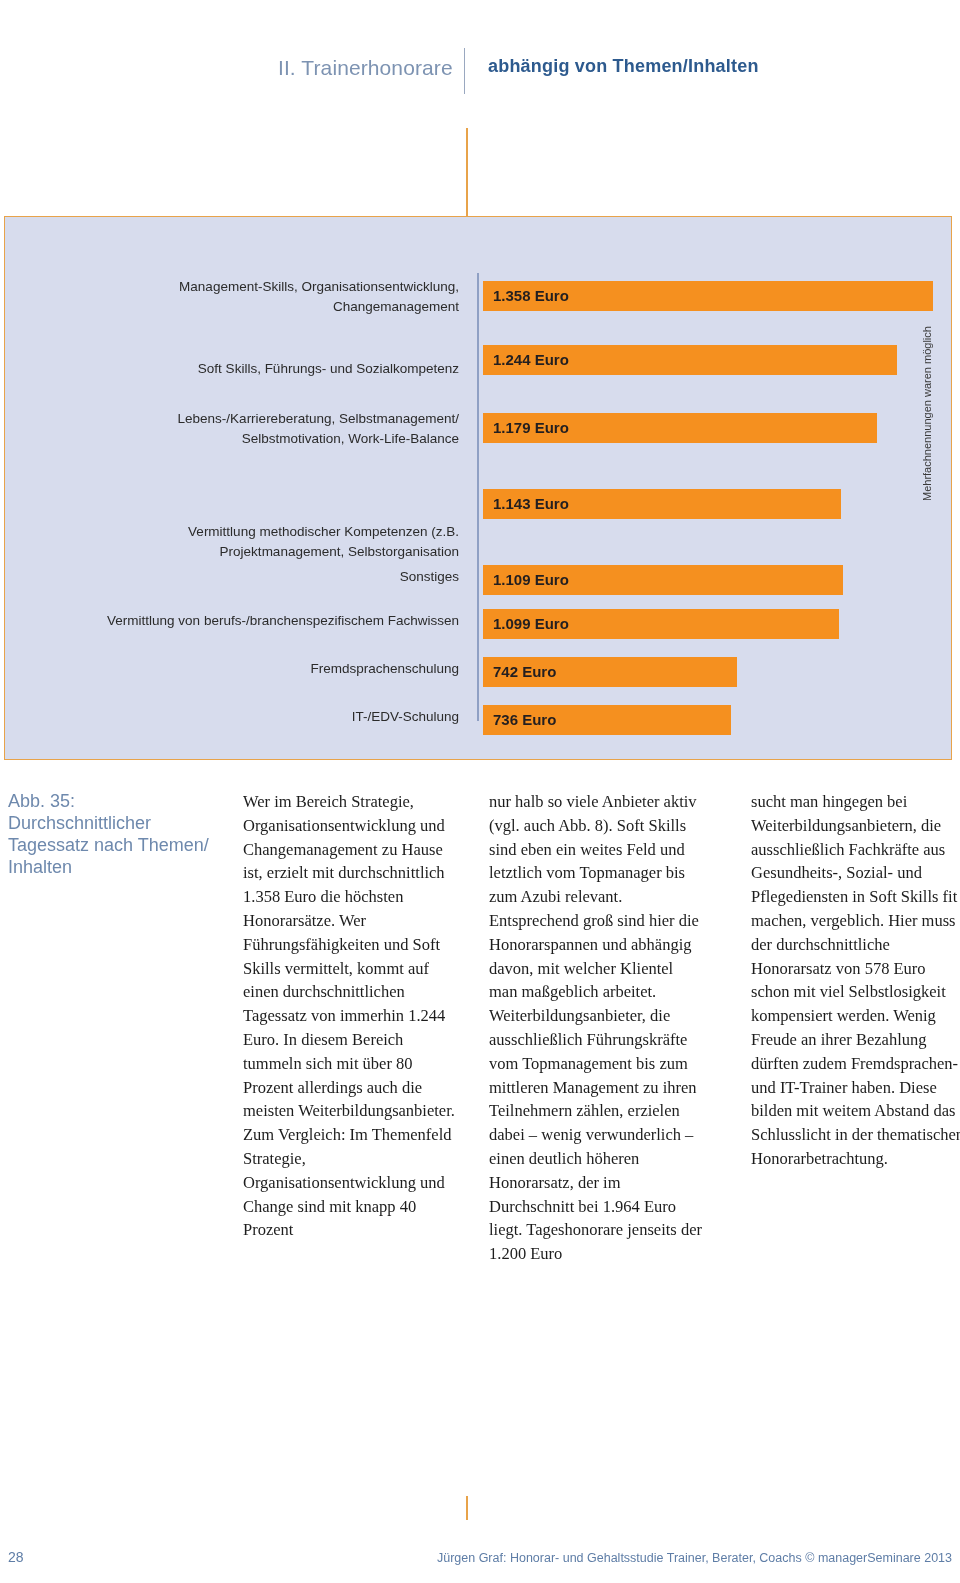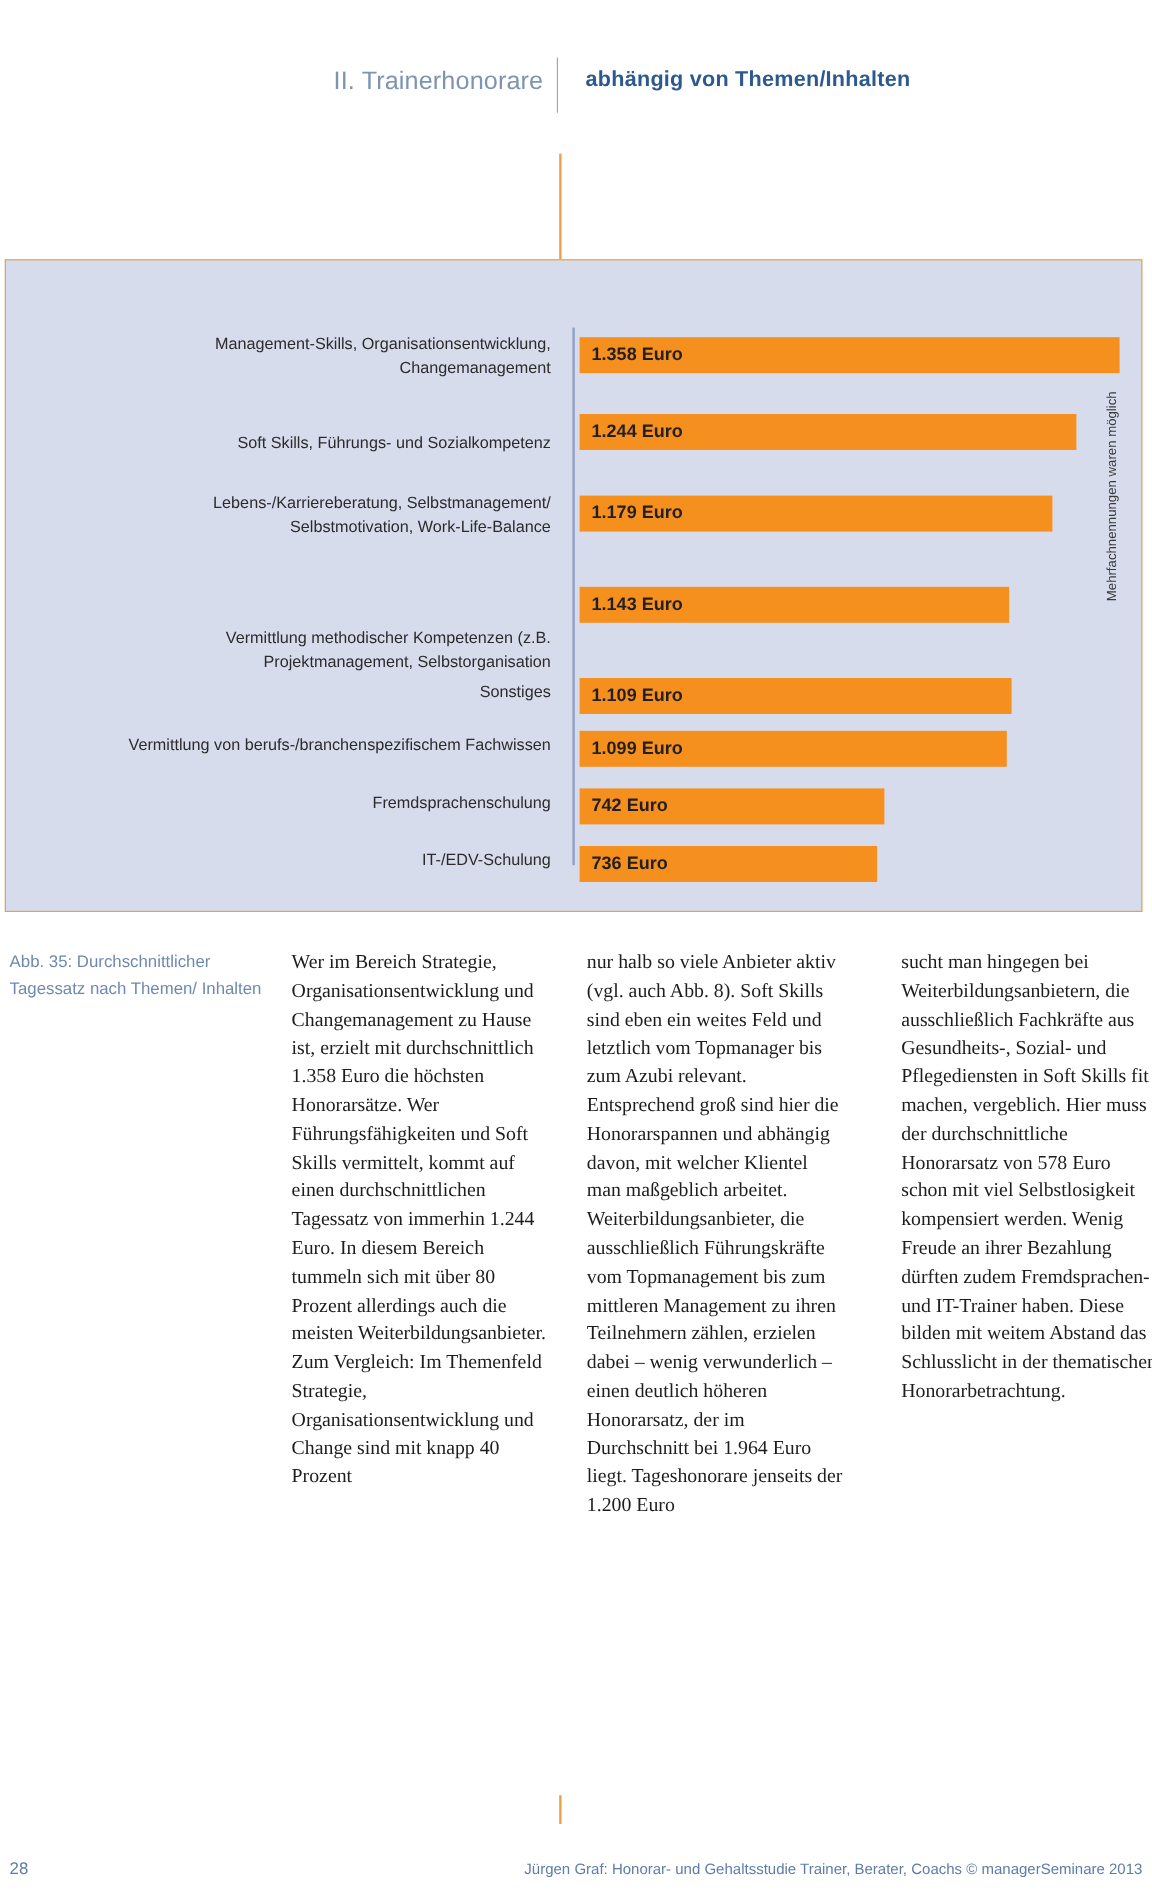"Abb. 35: Durchschnittlicher Tagessatz" #caption { font-size: 14px -> 18px }
